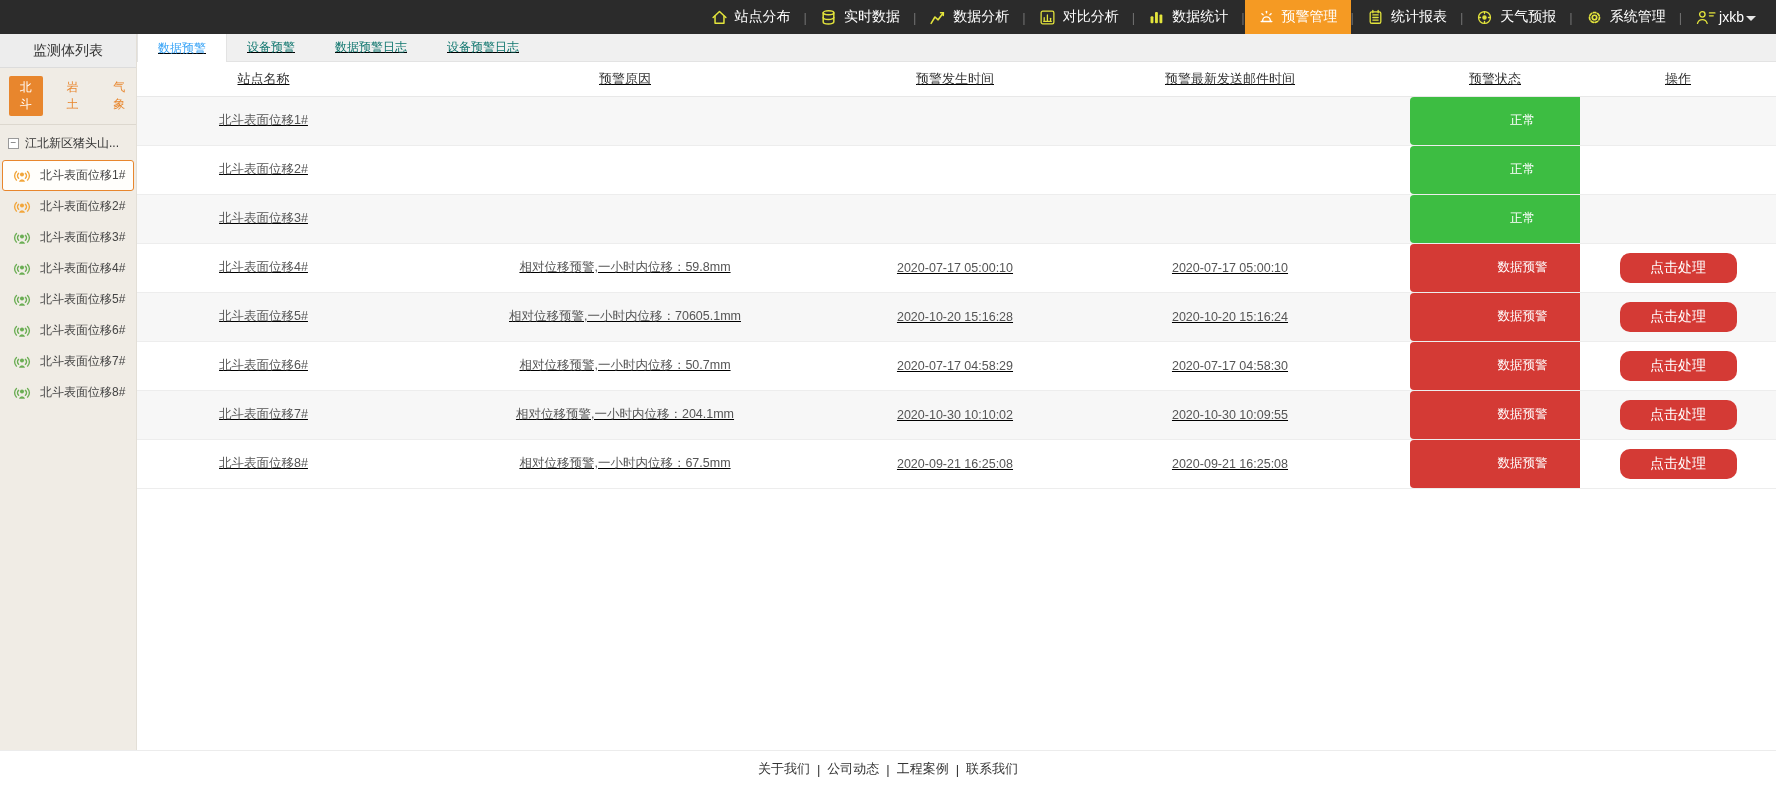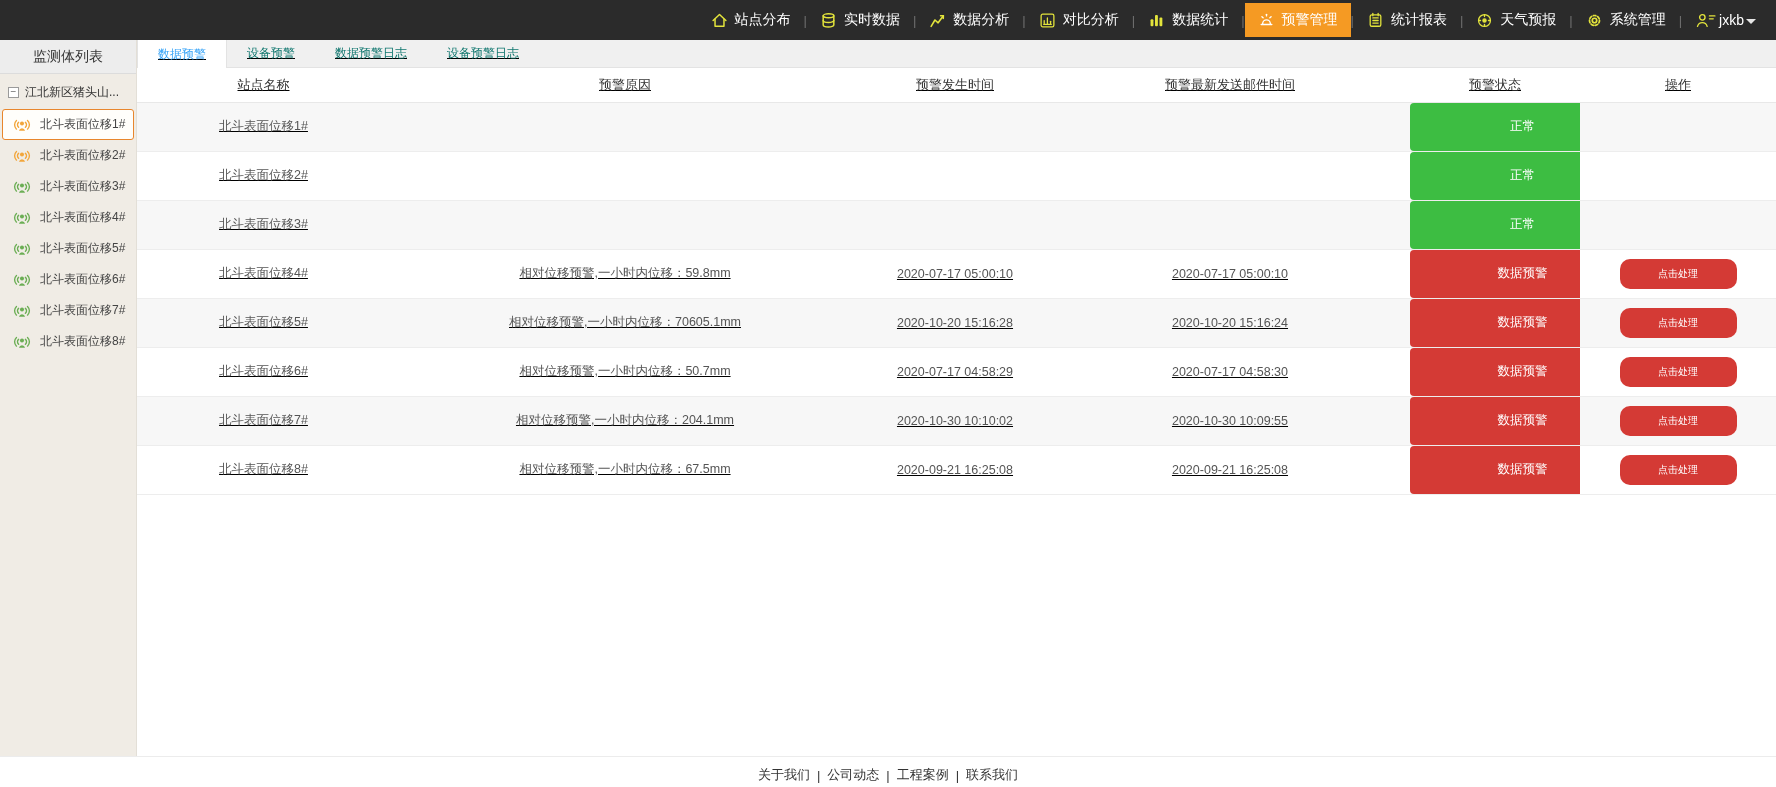"站点分布" .topnav { height: 40px -> 34px }
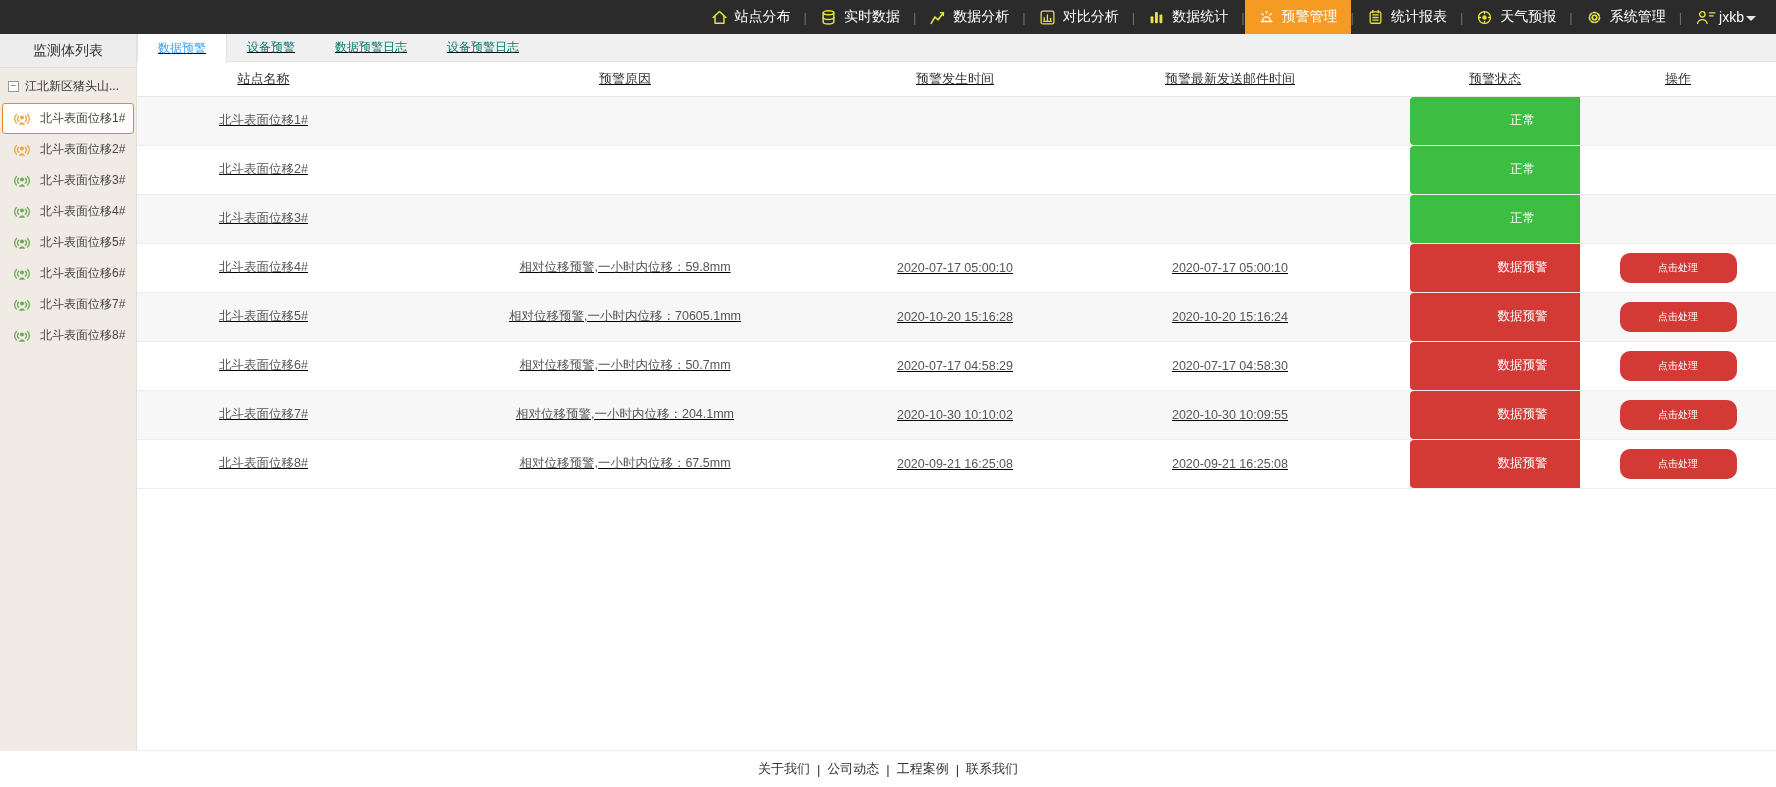"北斗" div.sidebar-tabs { html: none -> <div> <button>北斗</button> <button>岩土</button> <button>气象</button> </div> }
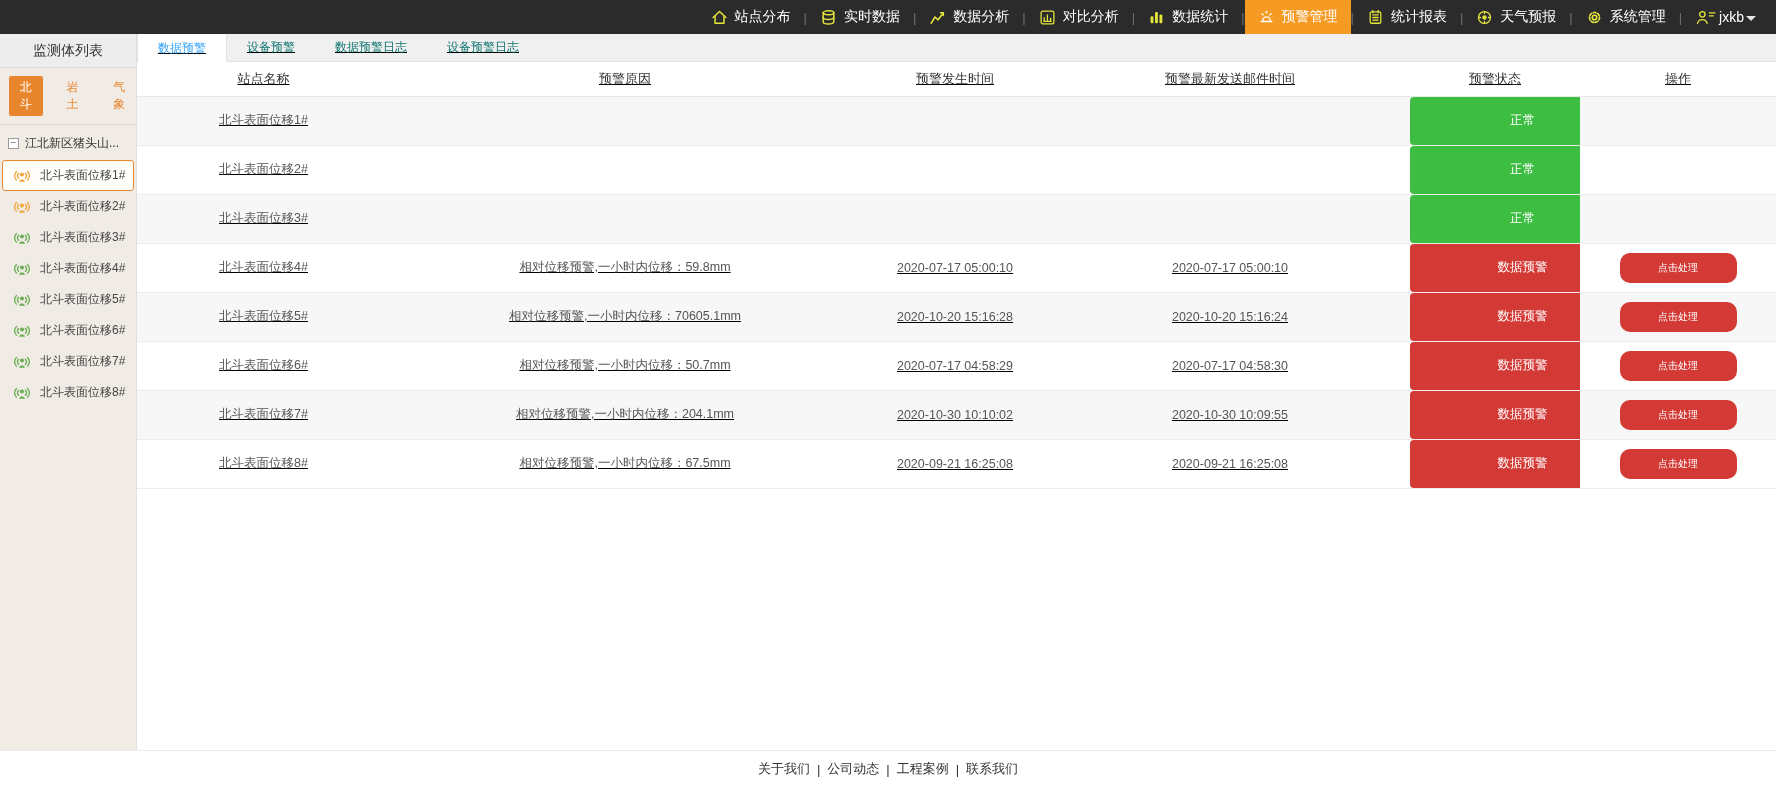"点击处理" .action-btn { font-size: 10px -> 14px }
